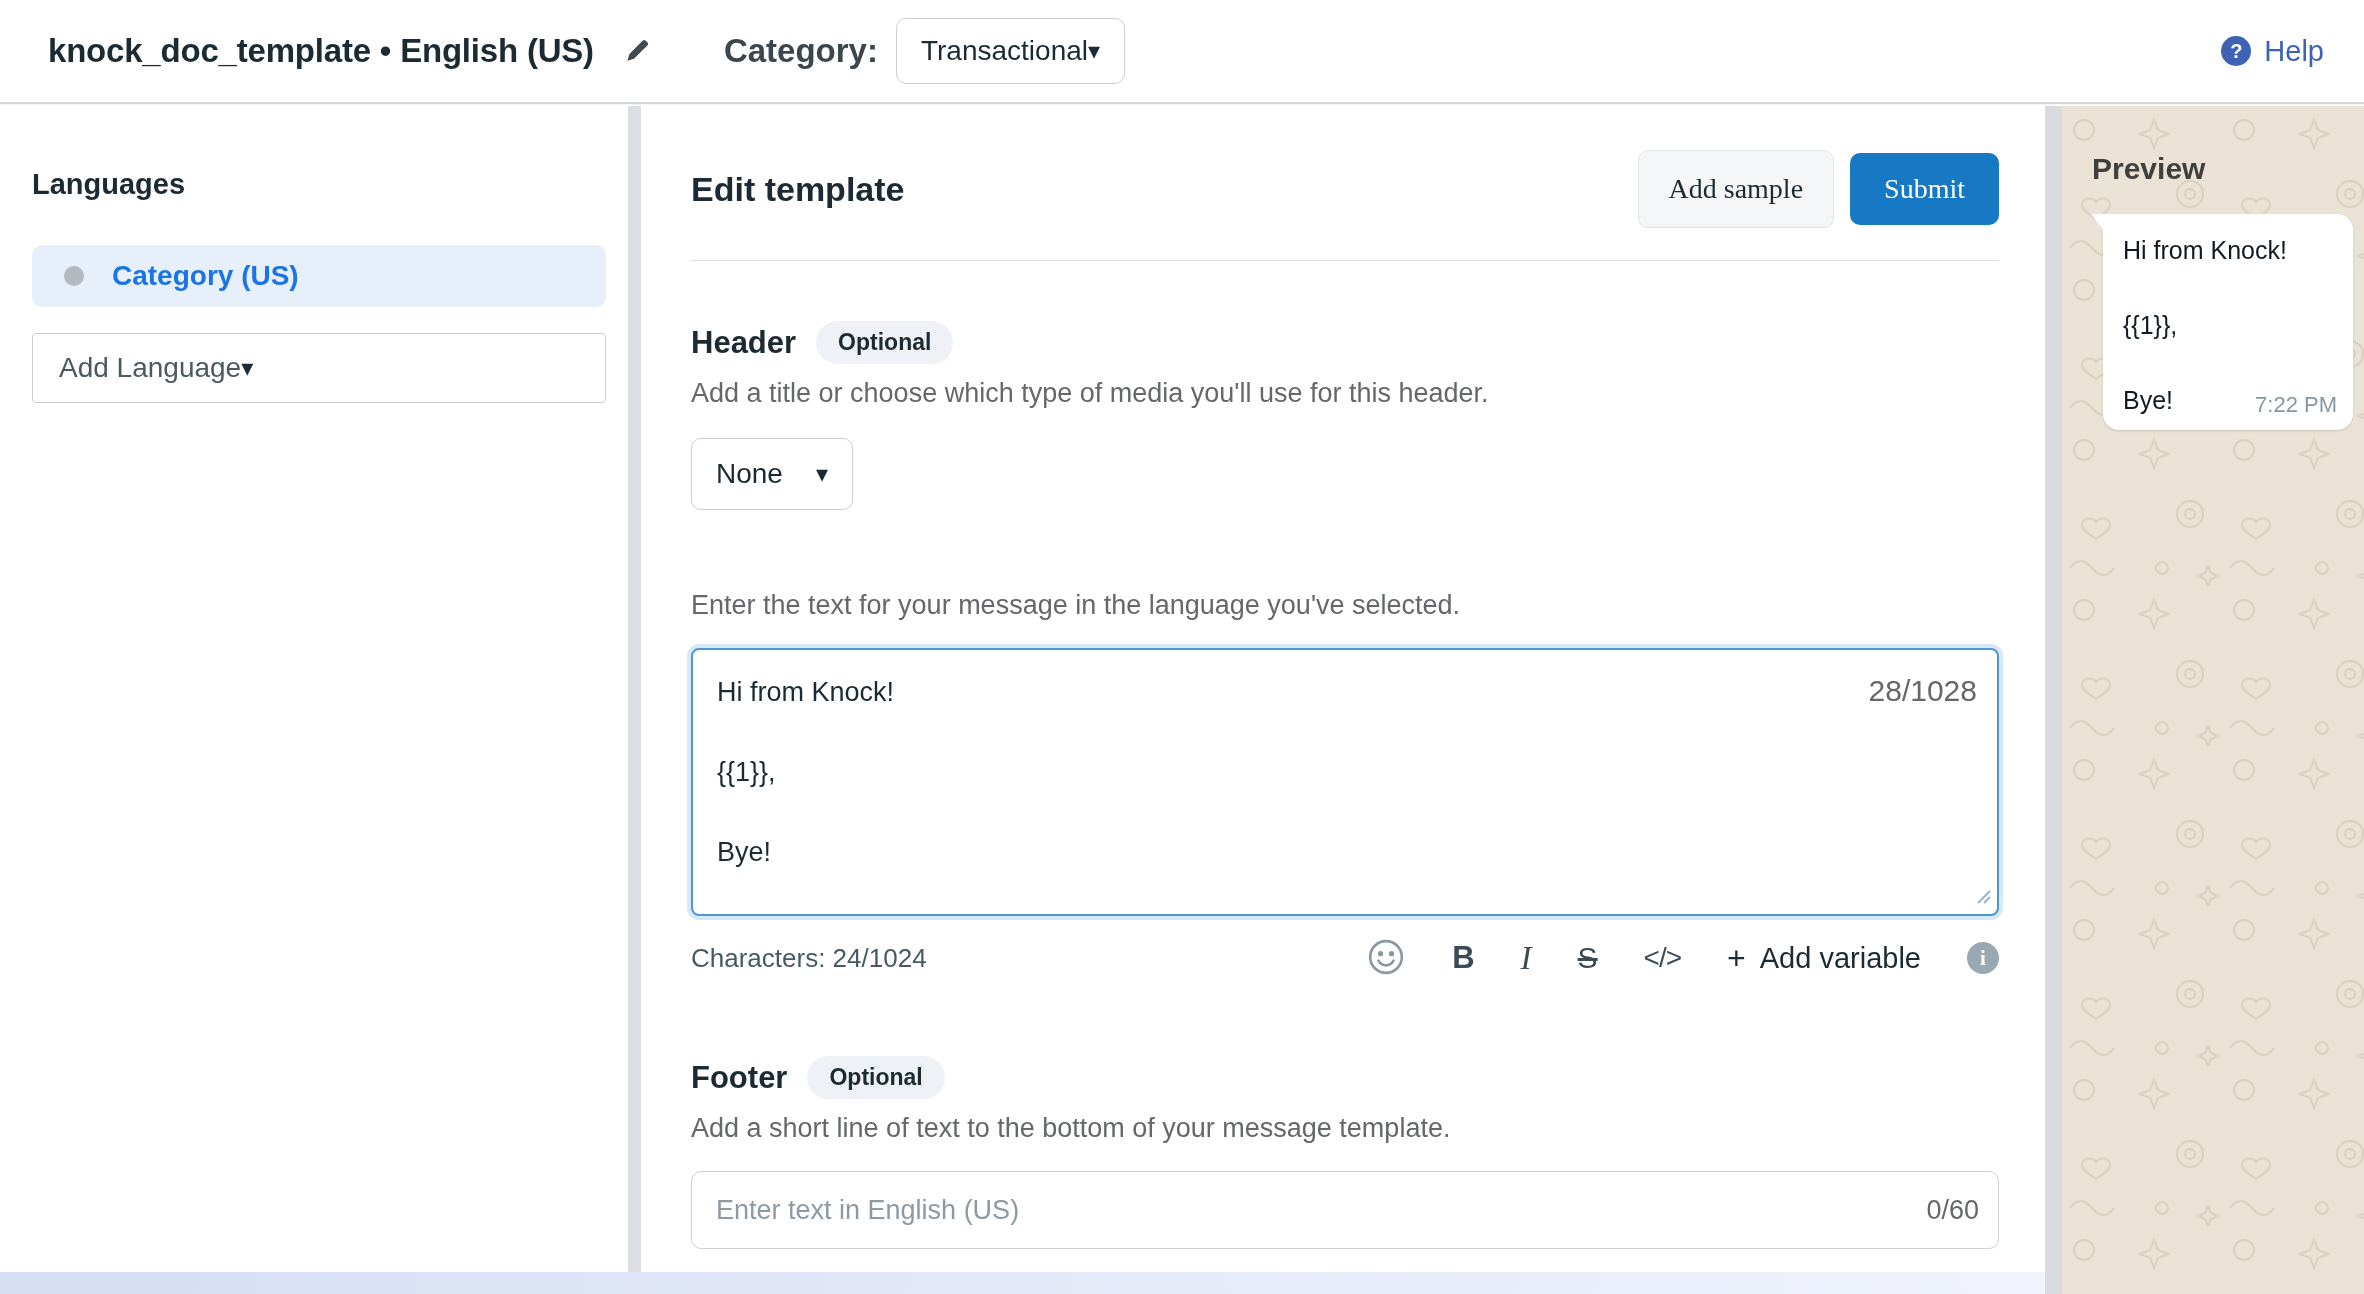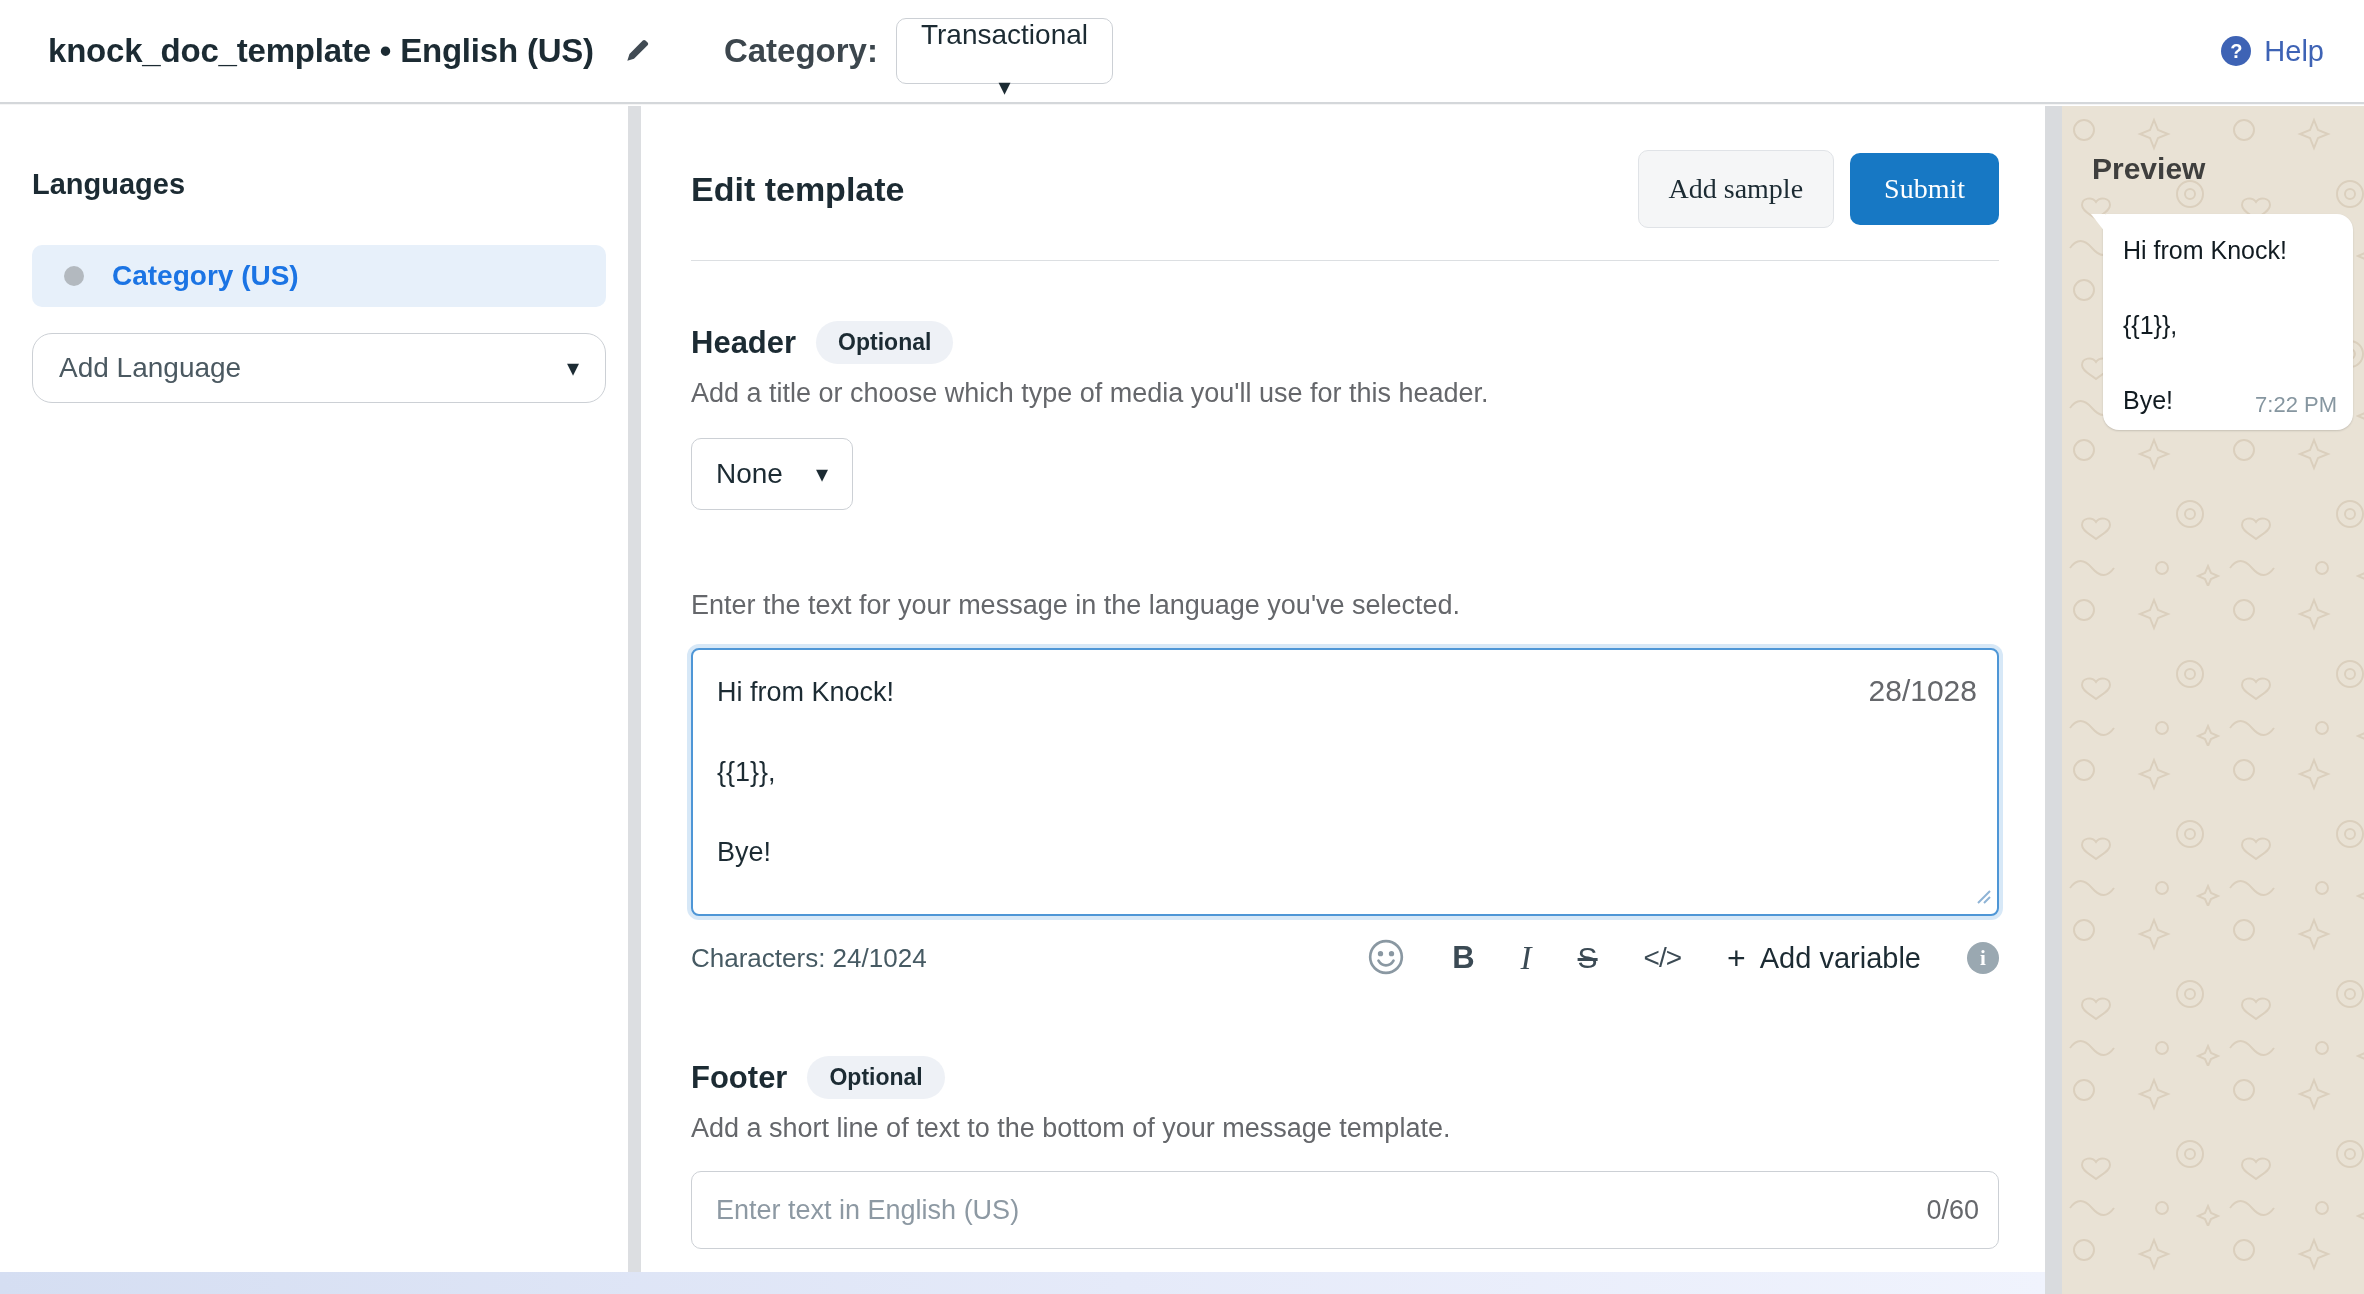"Transactional" .cat-dd { flex-direction: column -> none; gap: 24px -> none }
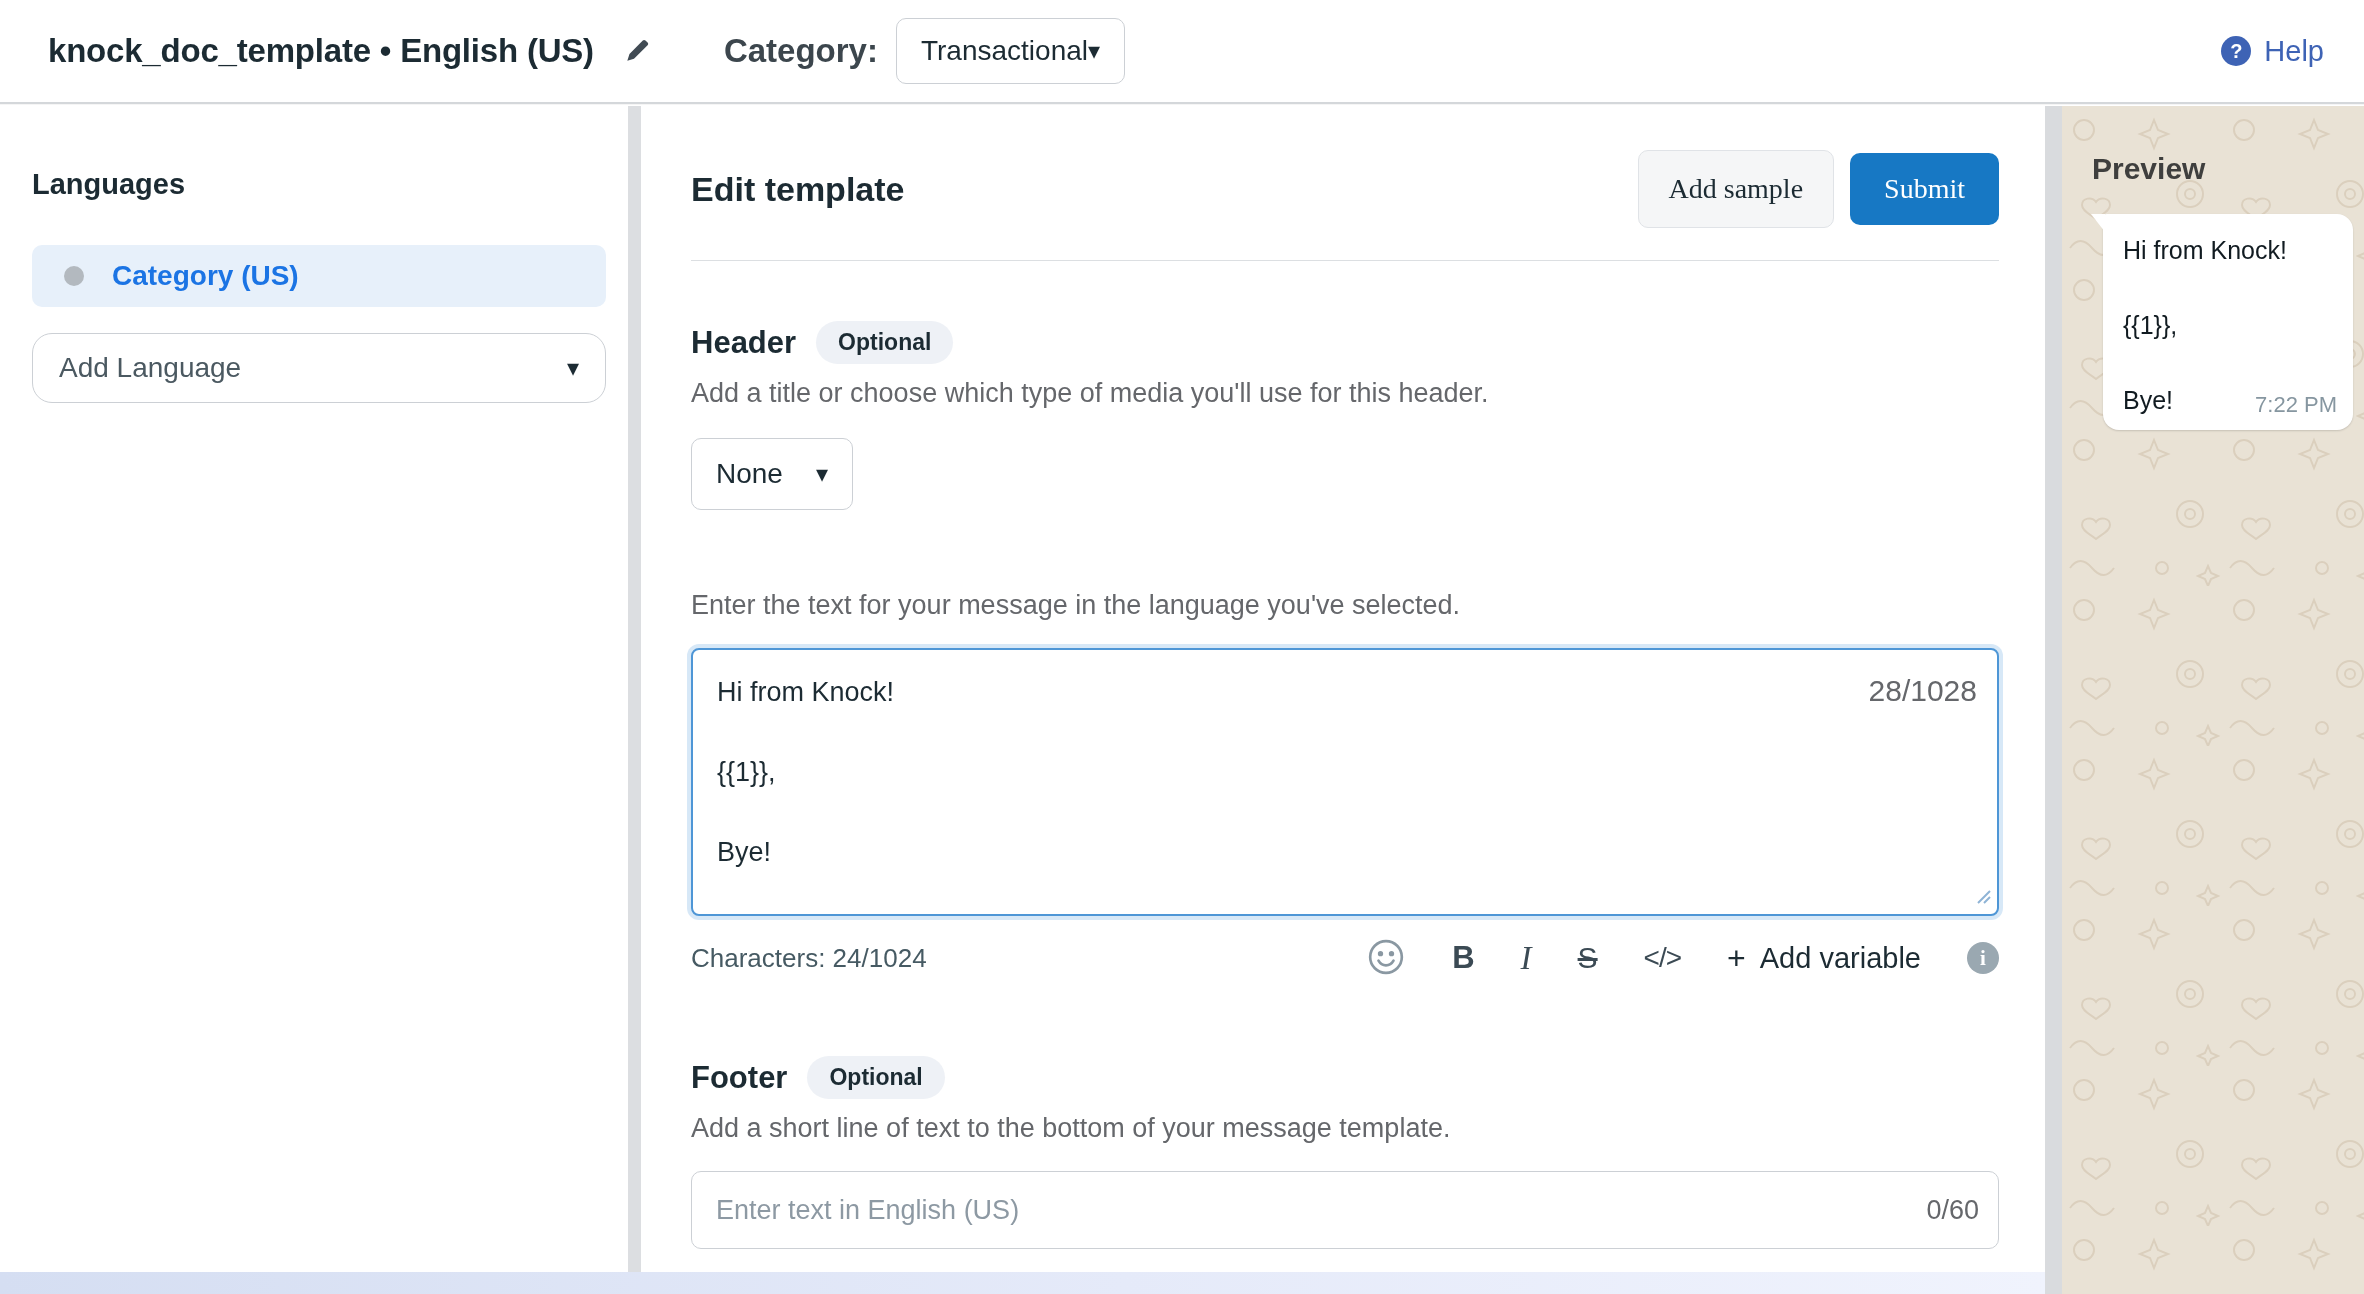"Add Language" .add-lang { border-radius: 20px -> 4px; justify-content: space-between -> none }
